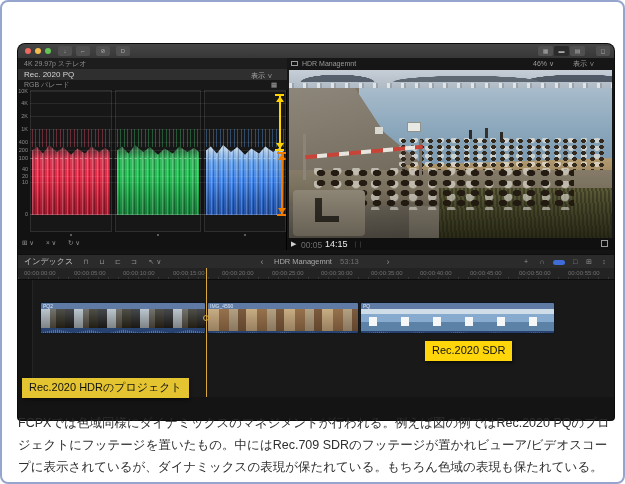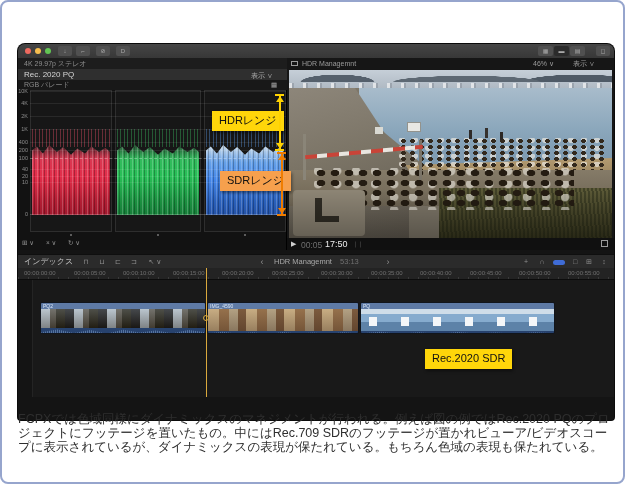"HDRレンジ" div.note { html: <div>HDRレンジ</div> -> none }
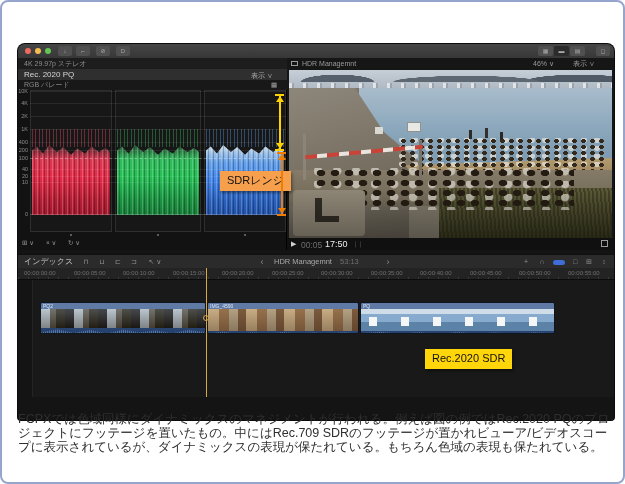"SDRレンジ" div.note { html: <div>SDRレンジ</div> -> none }
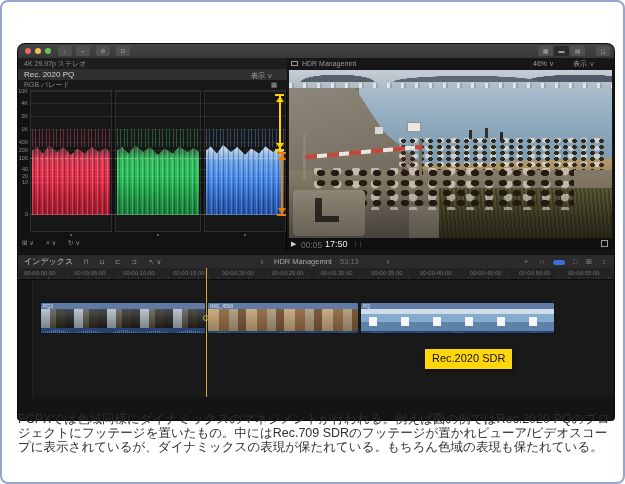"17:50" span.abs { text: 17:50 -> 14:15 }
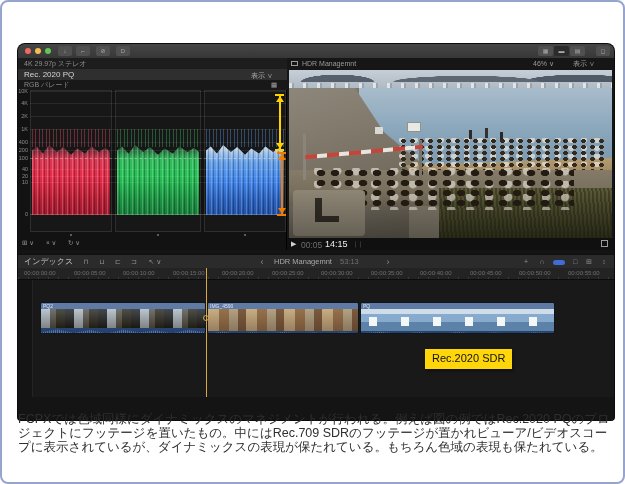"Rec.2020 SDR" div.note { top: 305px -> 297px }
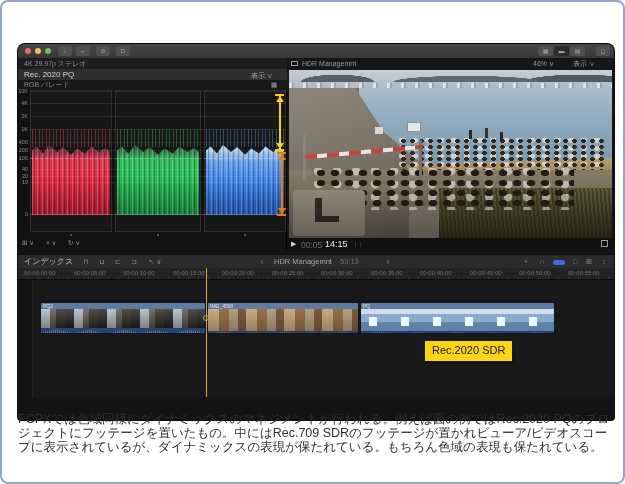"Rec.2020 HDRのプロジェクト" div.note { html: none -> <div>Rec.2020 HDRのプロジェクト</div> }
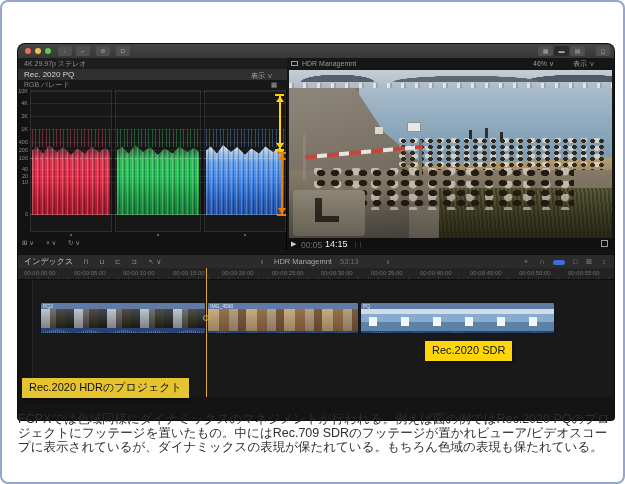"FCPXでは色域同様にダイナミックスのマネジメントが行われる。例えば図の例ではR" .para { line-height: 14px -> 22px }
